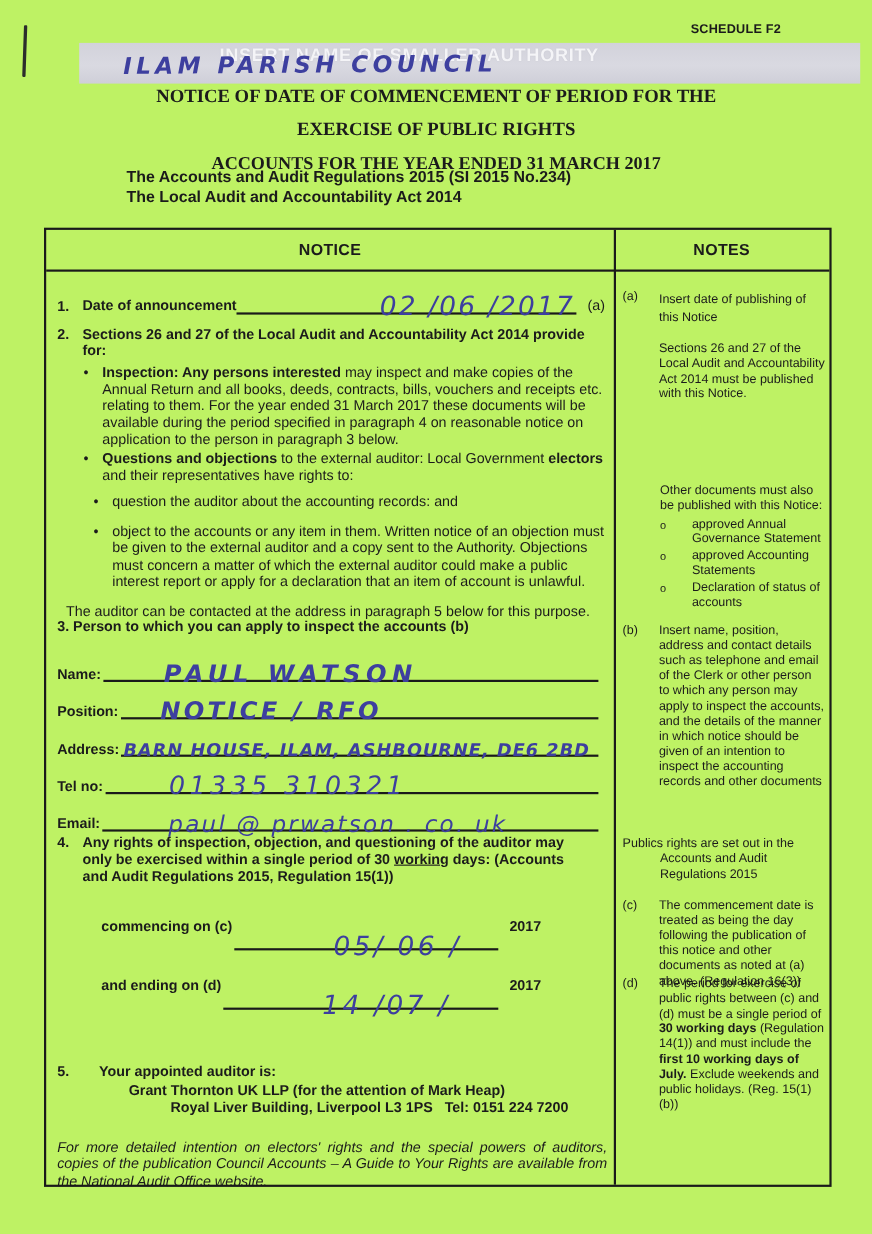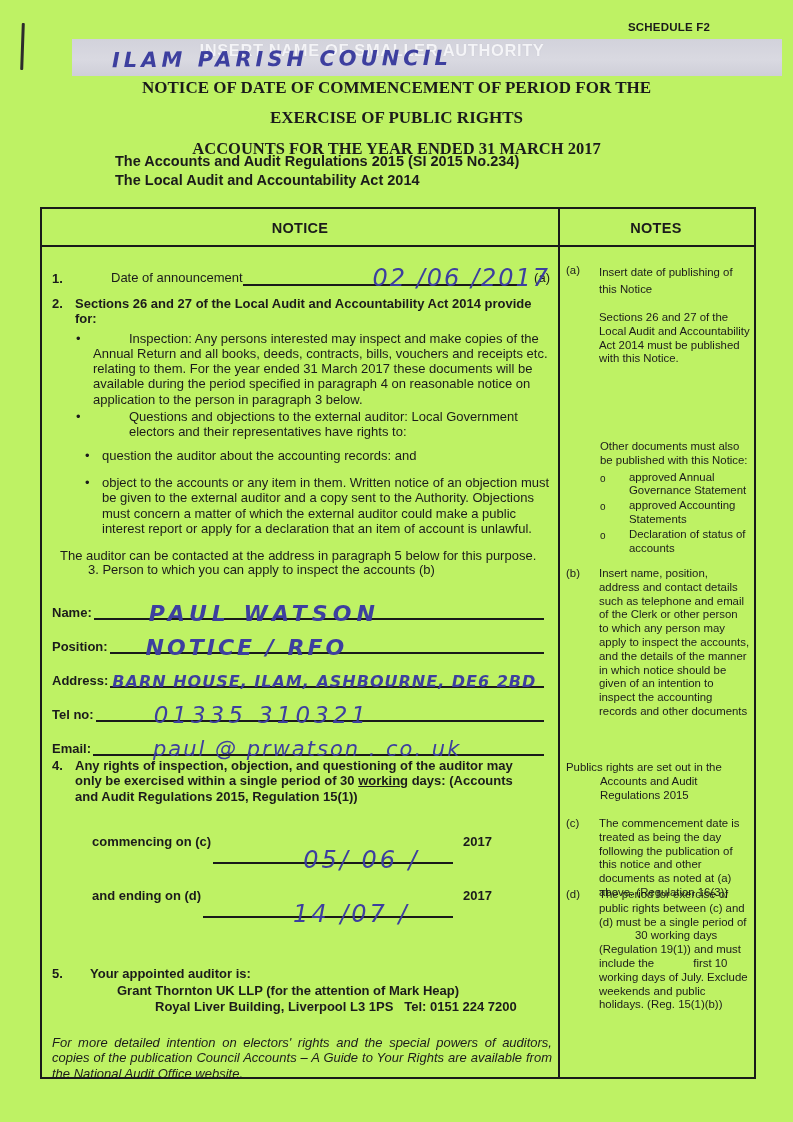"Date of announcement" .b { font-weight: normal -> bold; margin-left: 36px -> none }
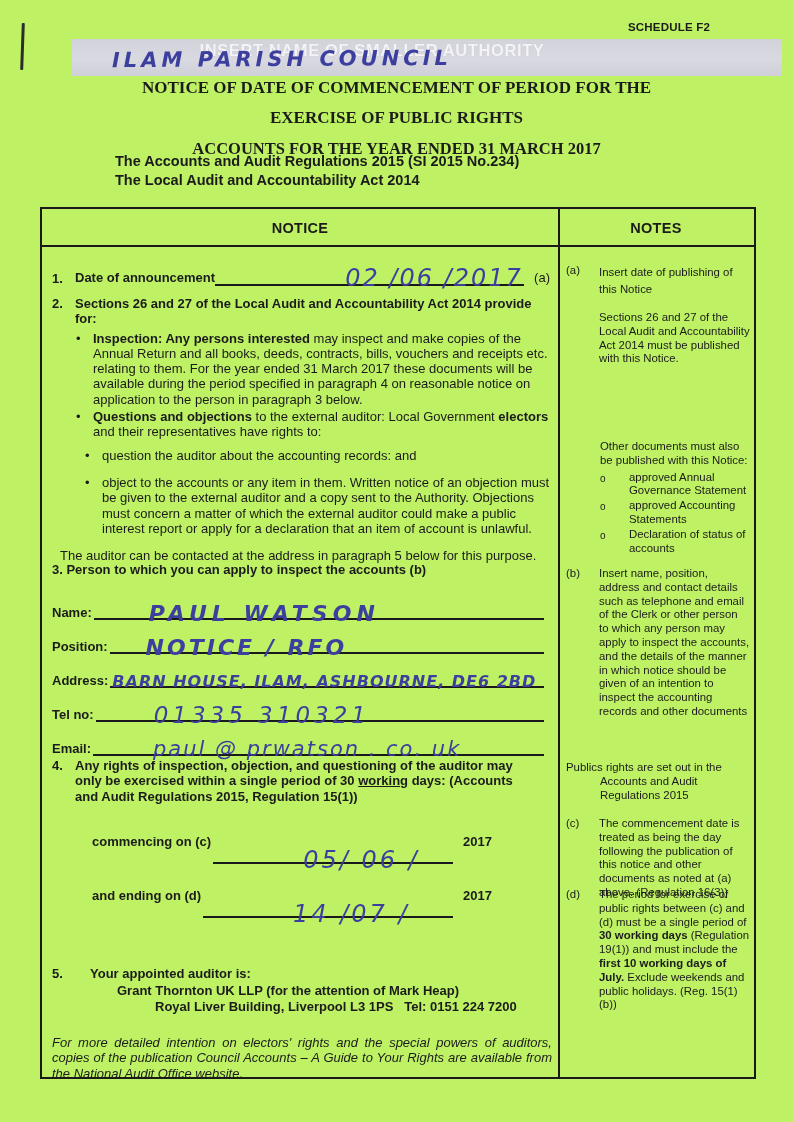"(Regulation 19(1)) and must include" span { text: 19 -> 14 }
